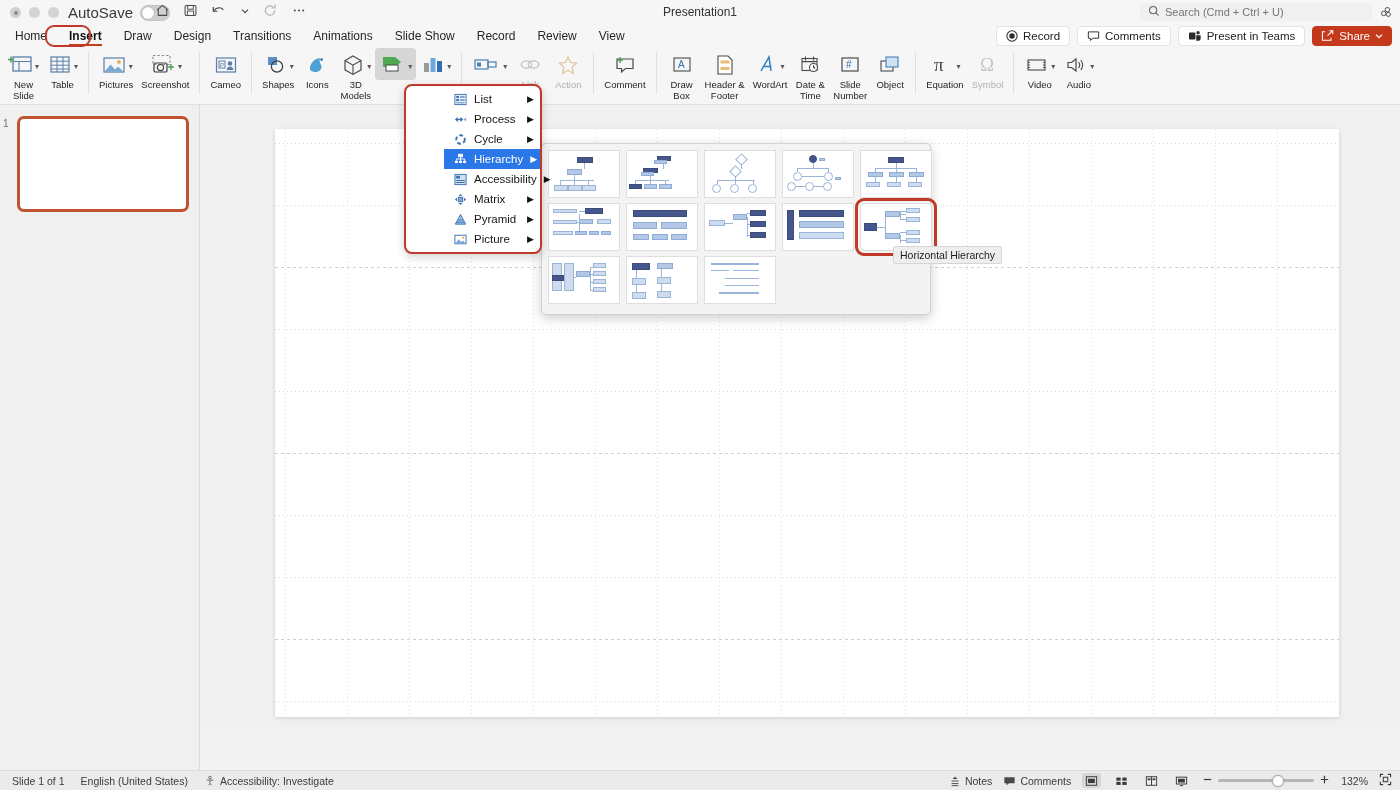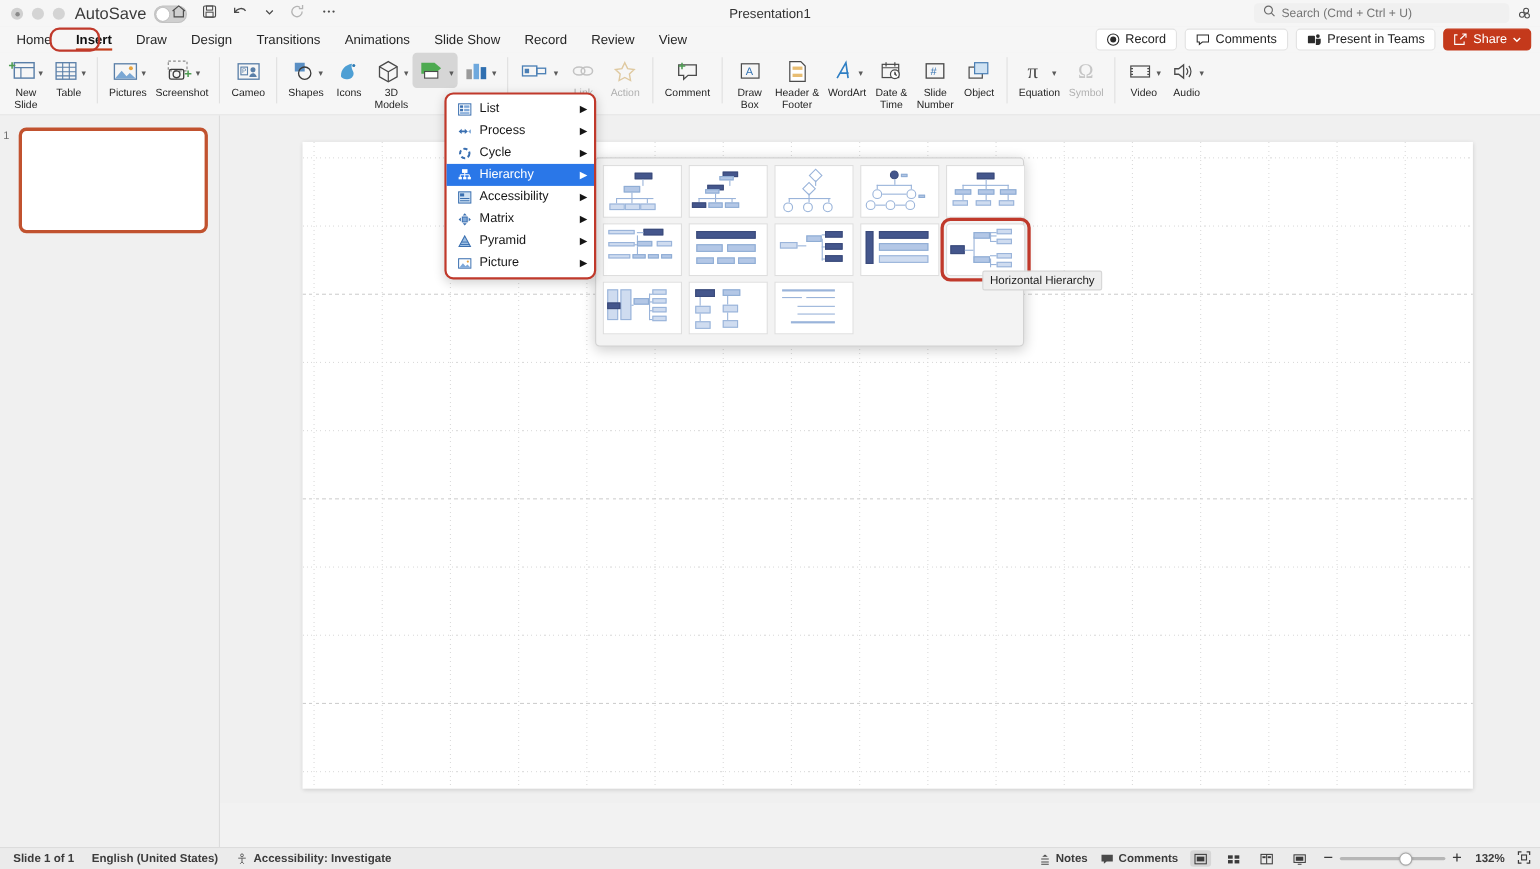"List" .mrow { margin-left: none -> 38px }
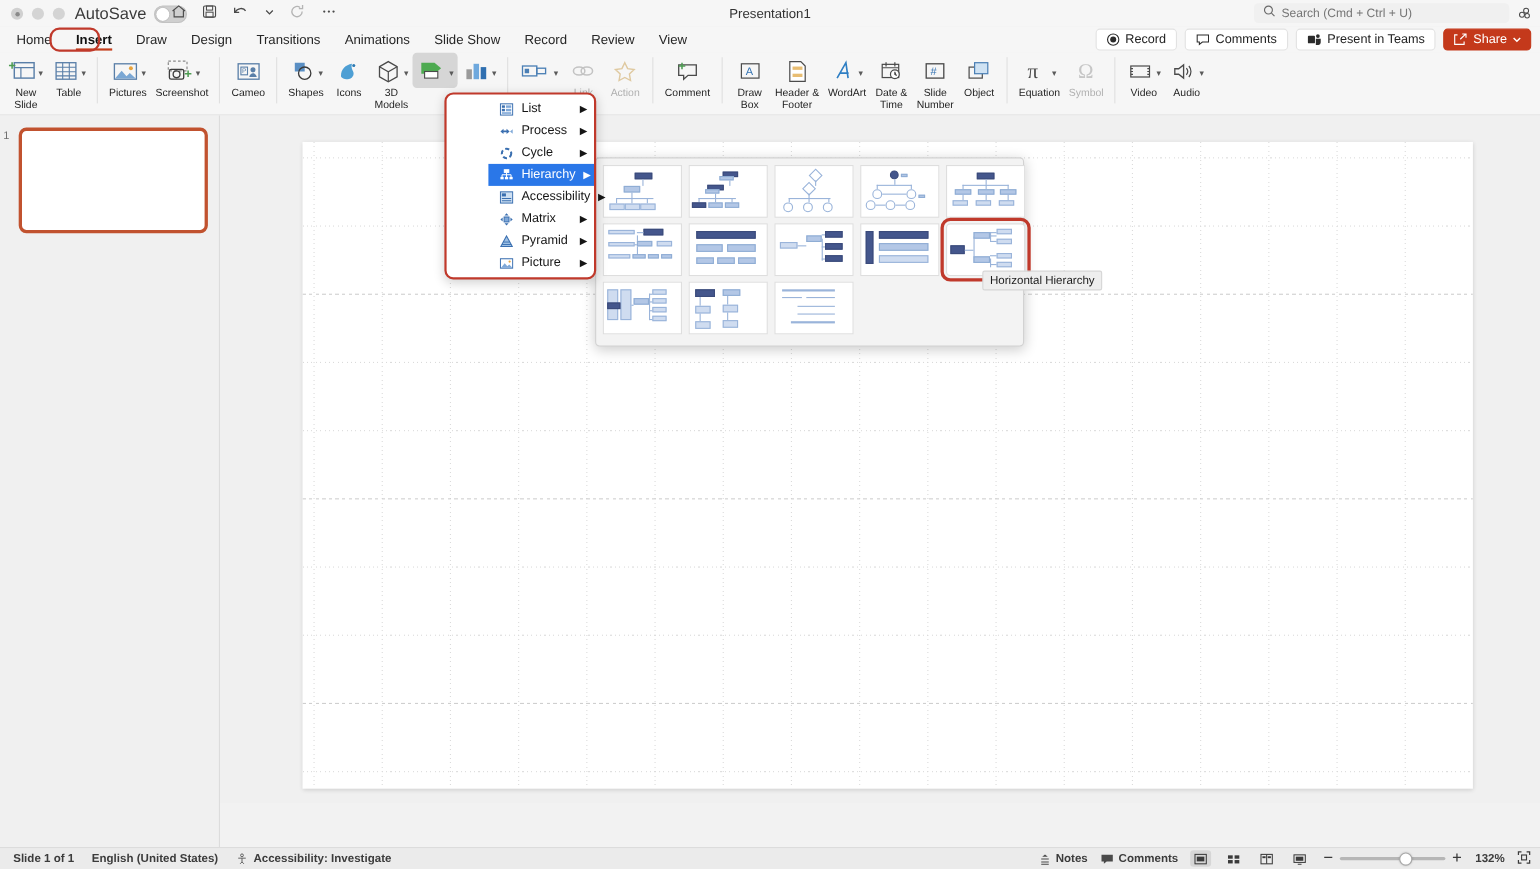"Slide 1 of 1" .statusbar { font-weight: bold -> none }
